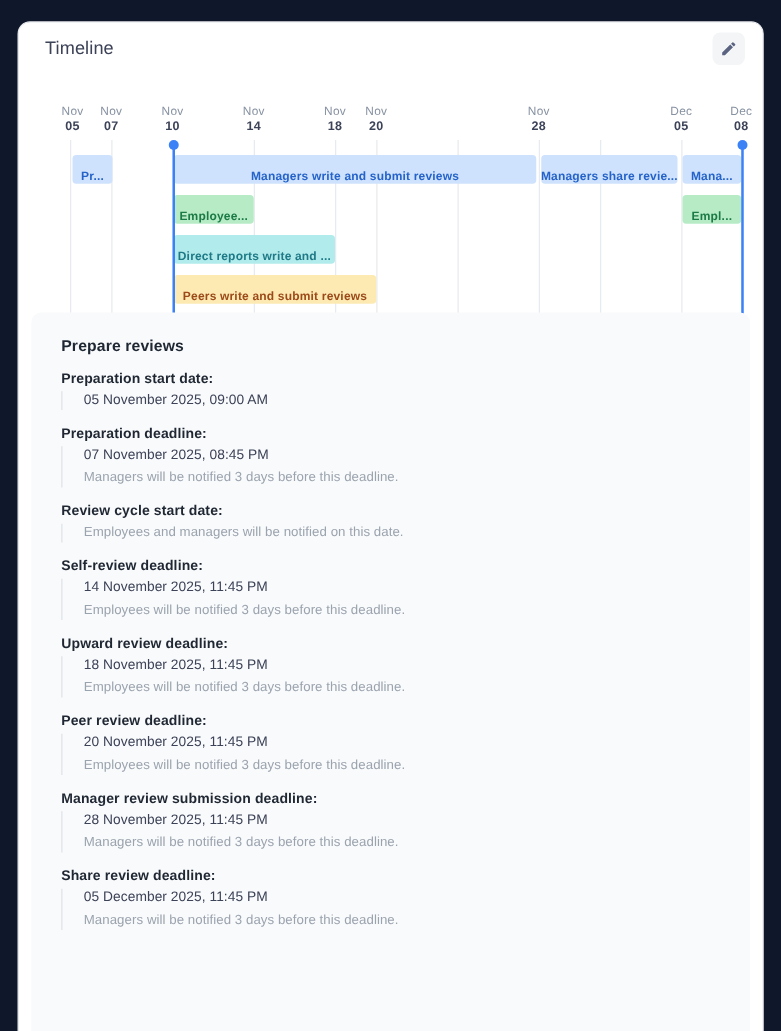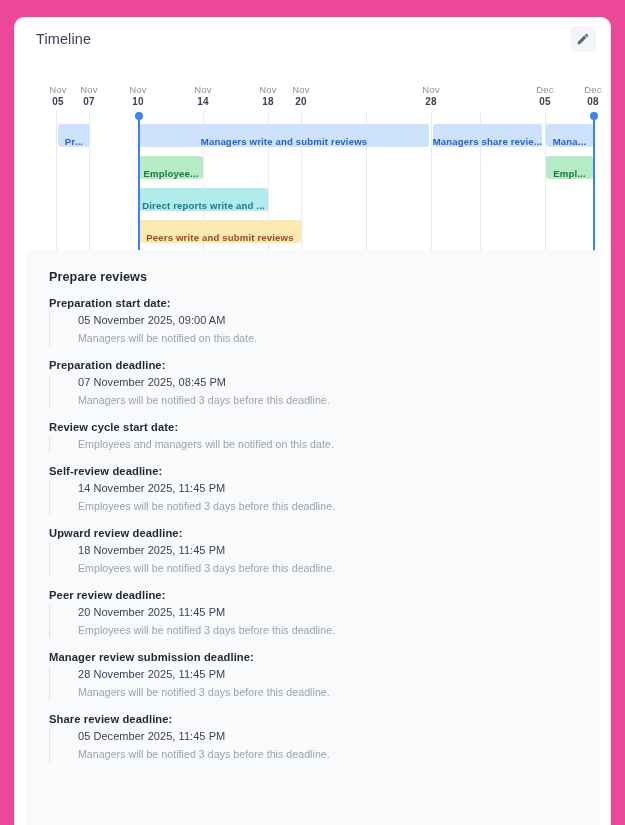"Timeline" #app { background: #ec4899 -> #0f172a }
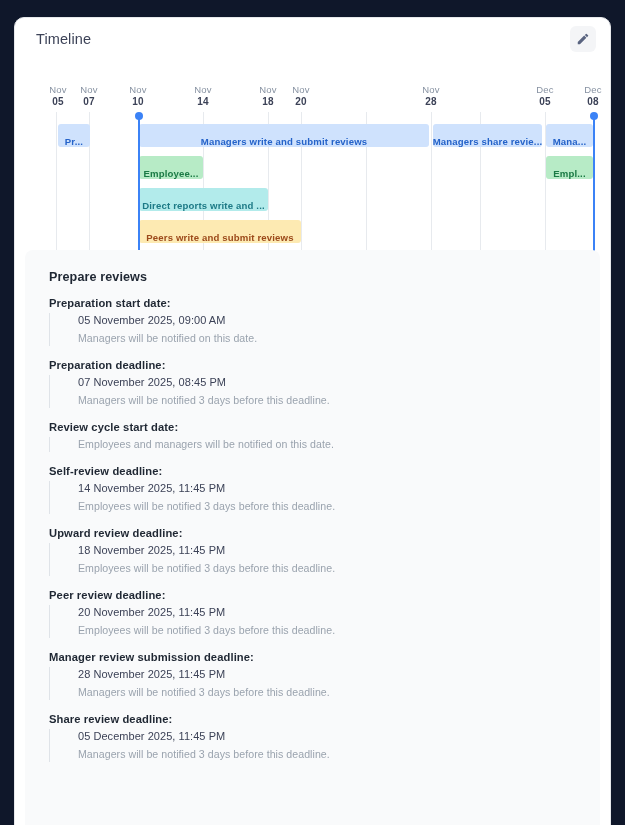"05 November 2025, 09:00 AM" .field-body { padding-left: 28px -> 17px }
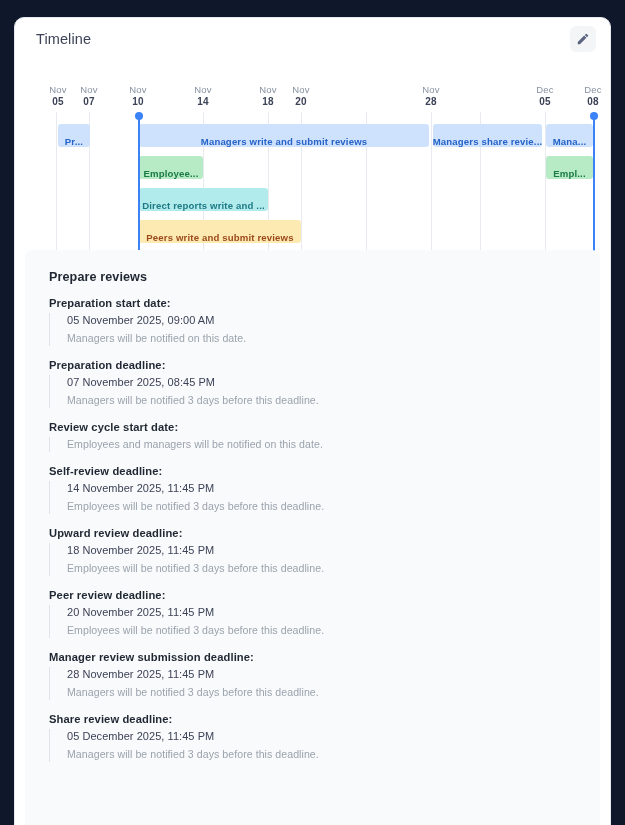"Managers will be notified on" div.field-note { html: <div>Managers will be notified on this date.</div> -> none }
